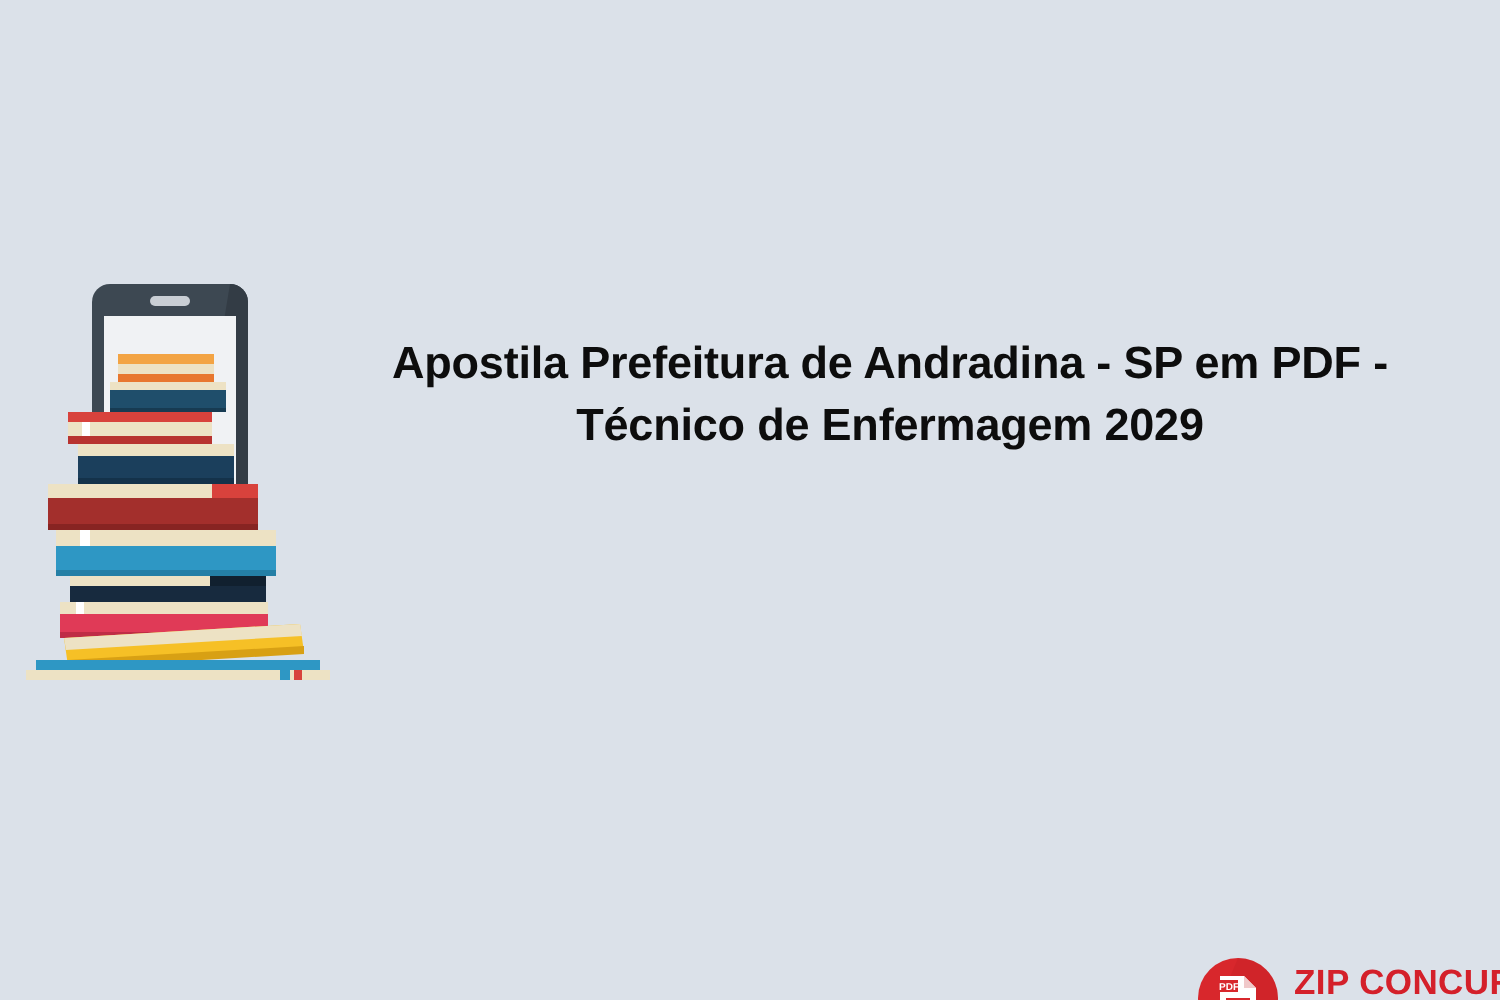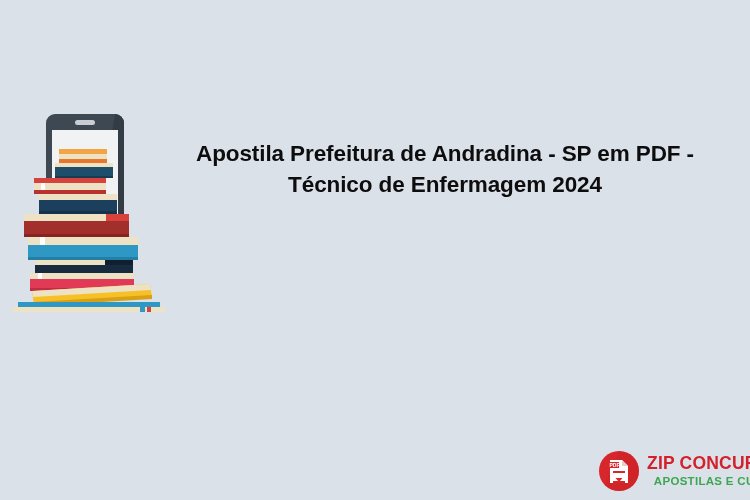"Apostila Prefeitura de Andradina -" .canvas { margin-top: none -> 28px }
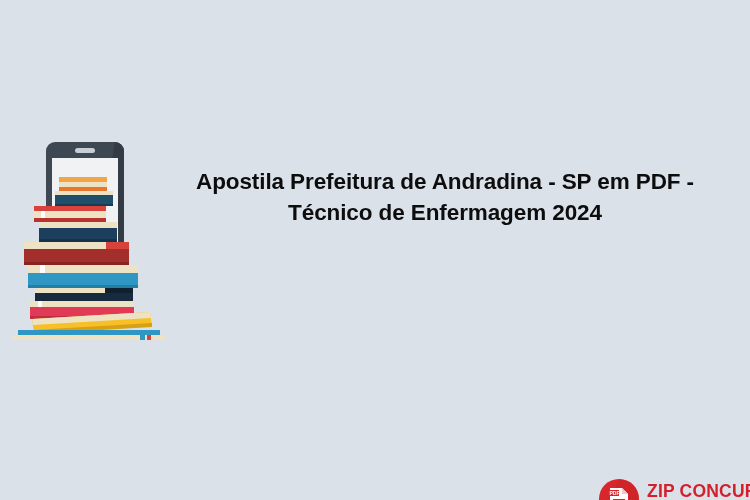"Técnico de Enfermagem 2024" div.title-text { text: 2024 -> 2029 }
